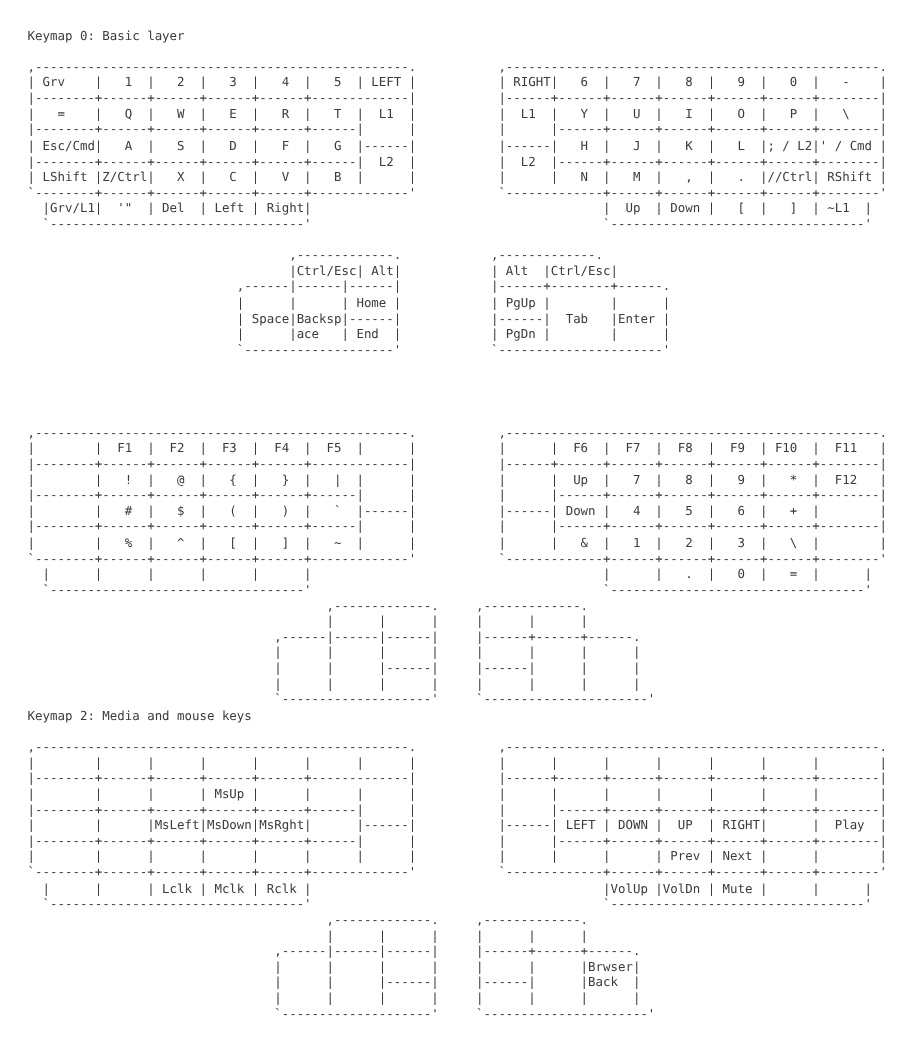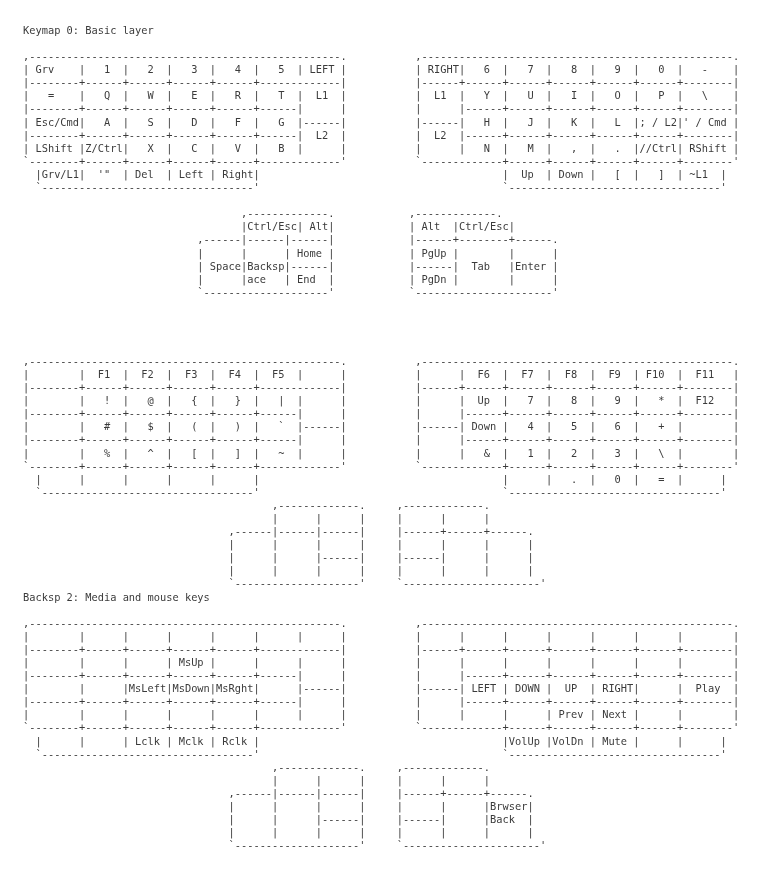"Backsp 2: Media and mouse" div.keymap-title { text: Backsp -> Keymap }
